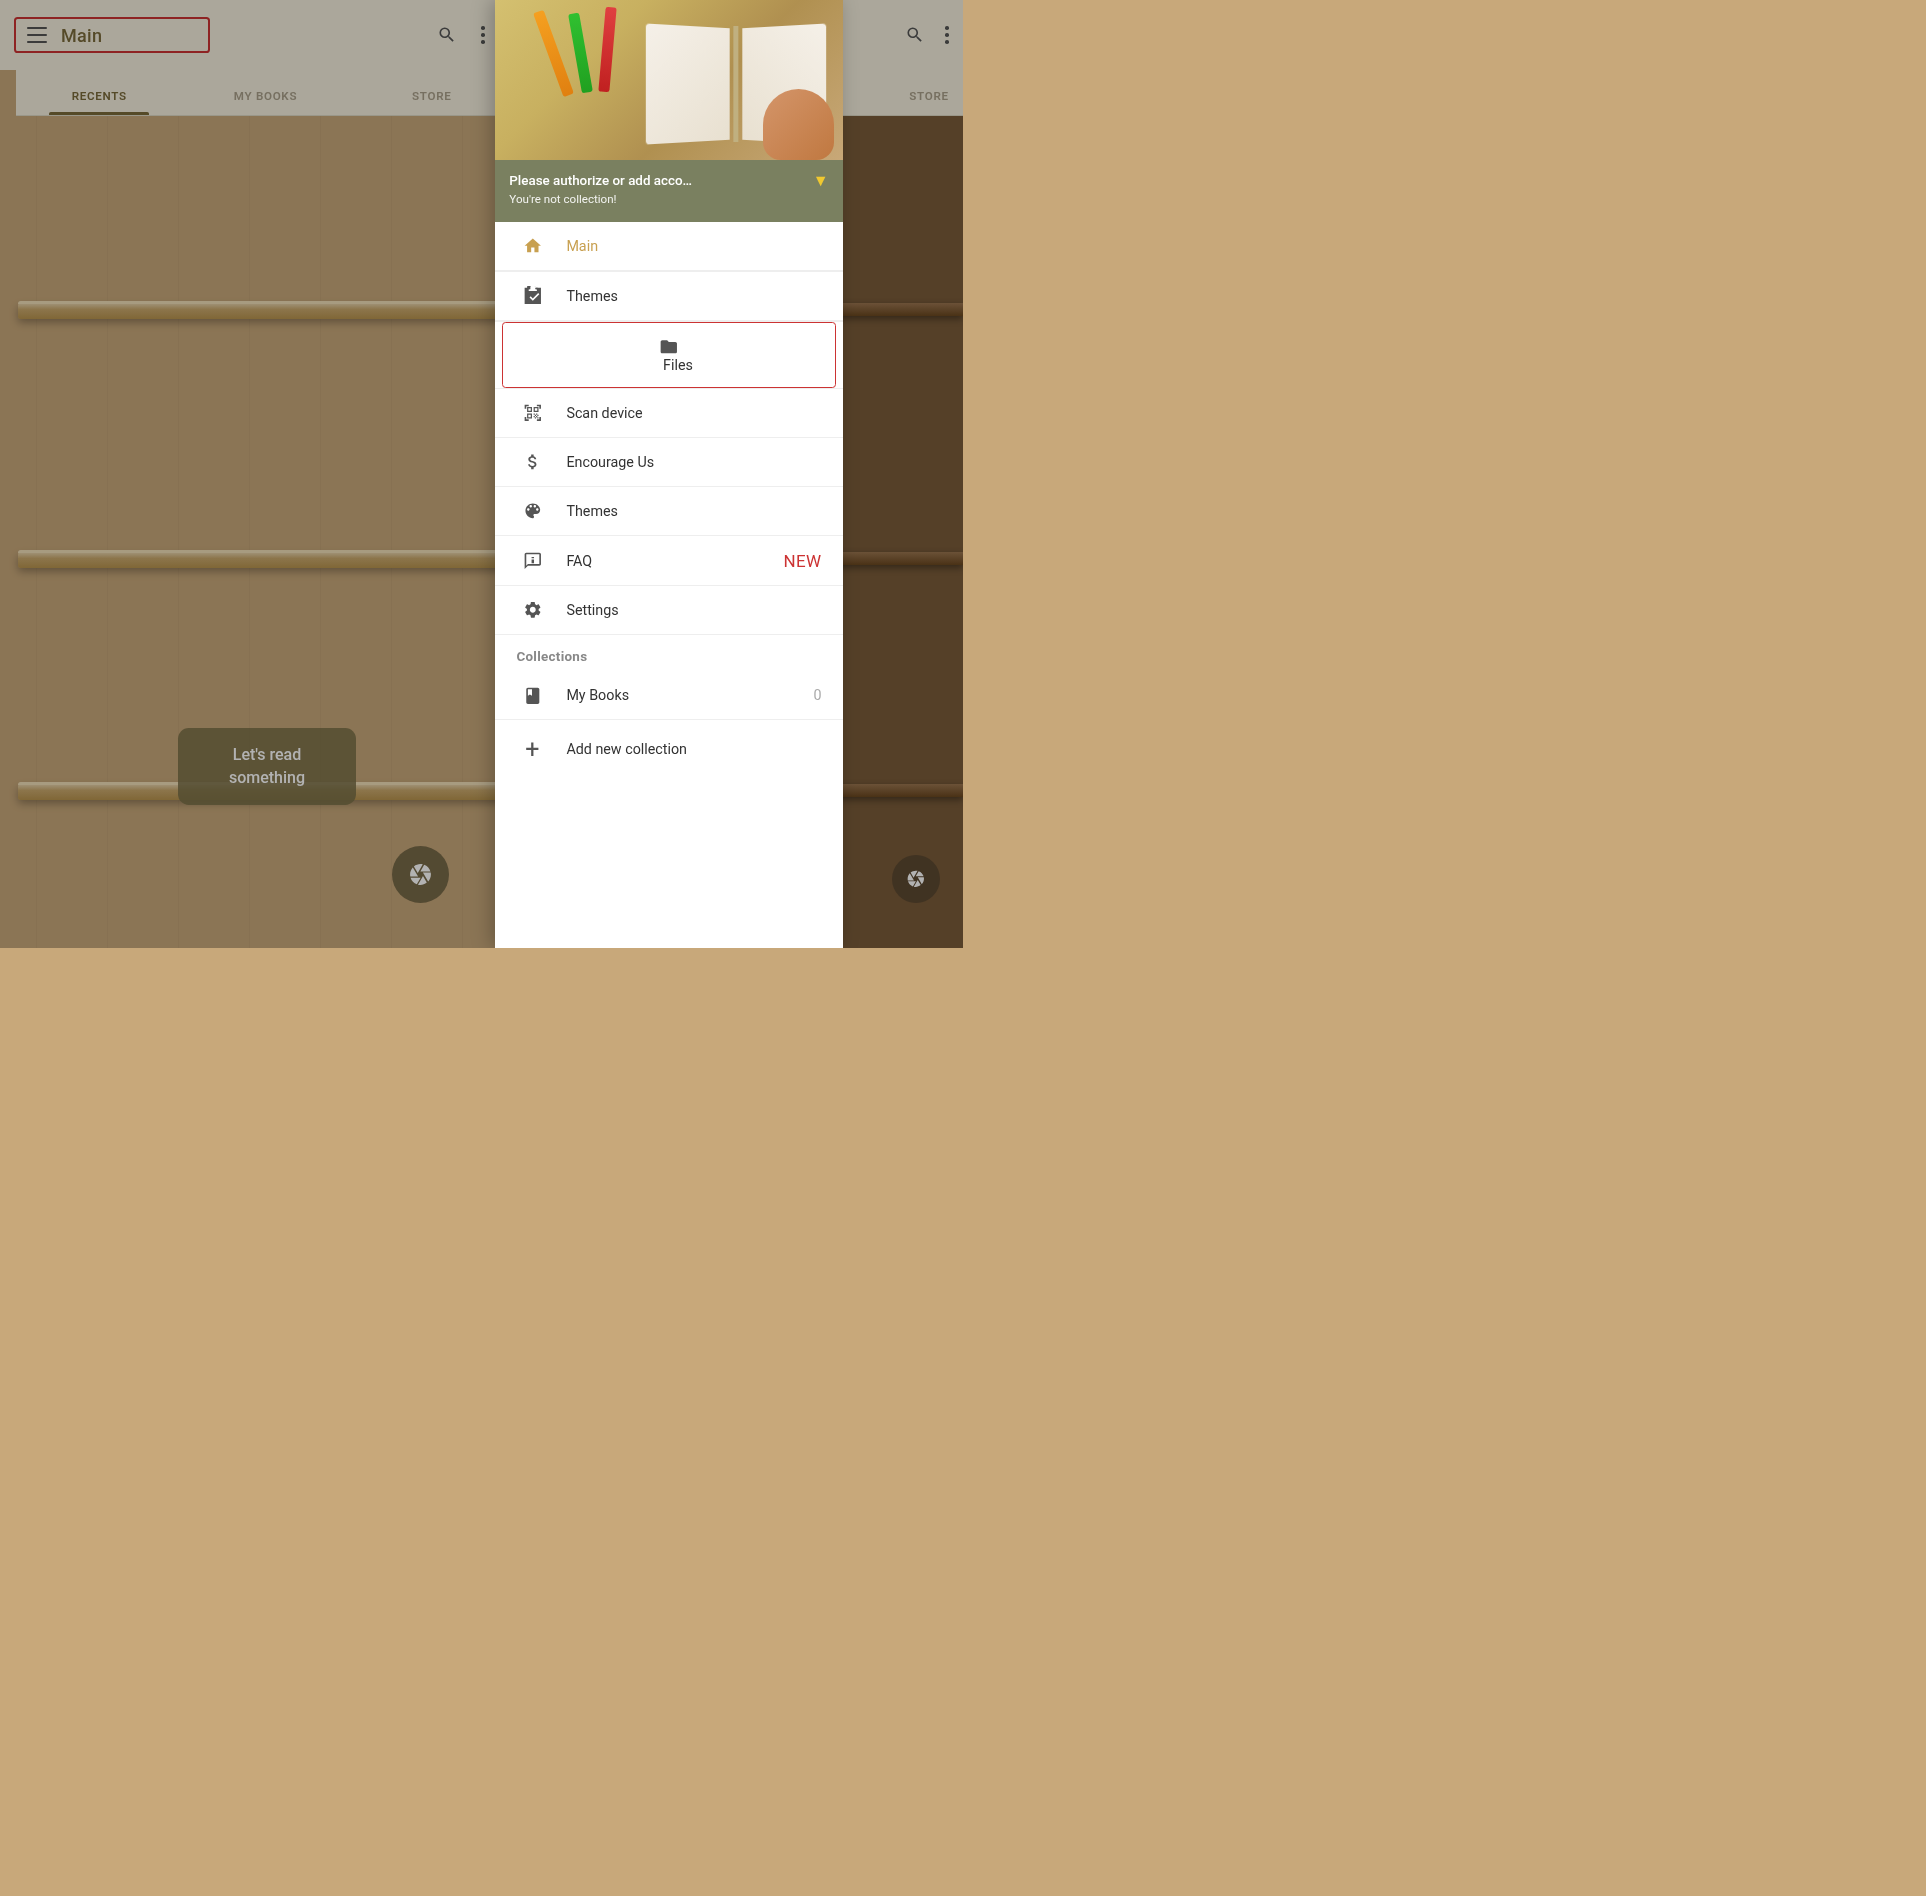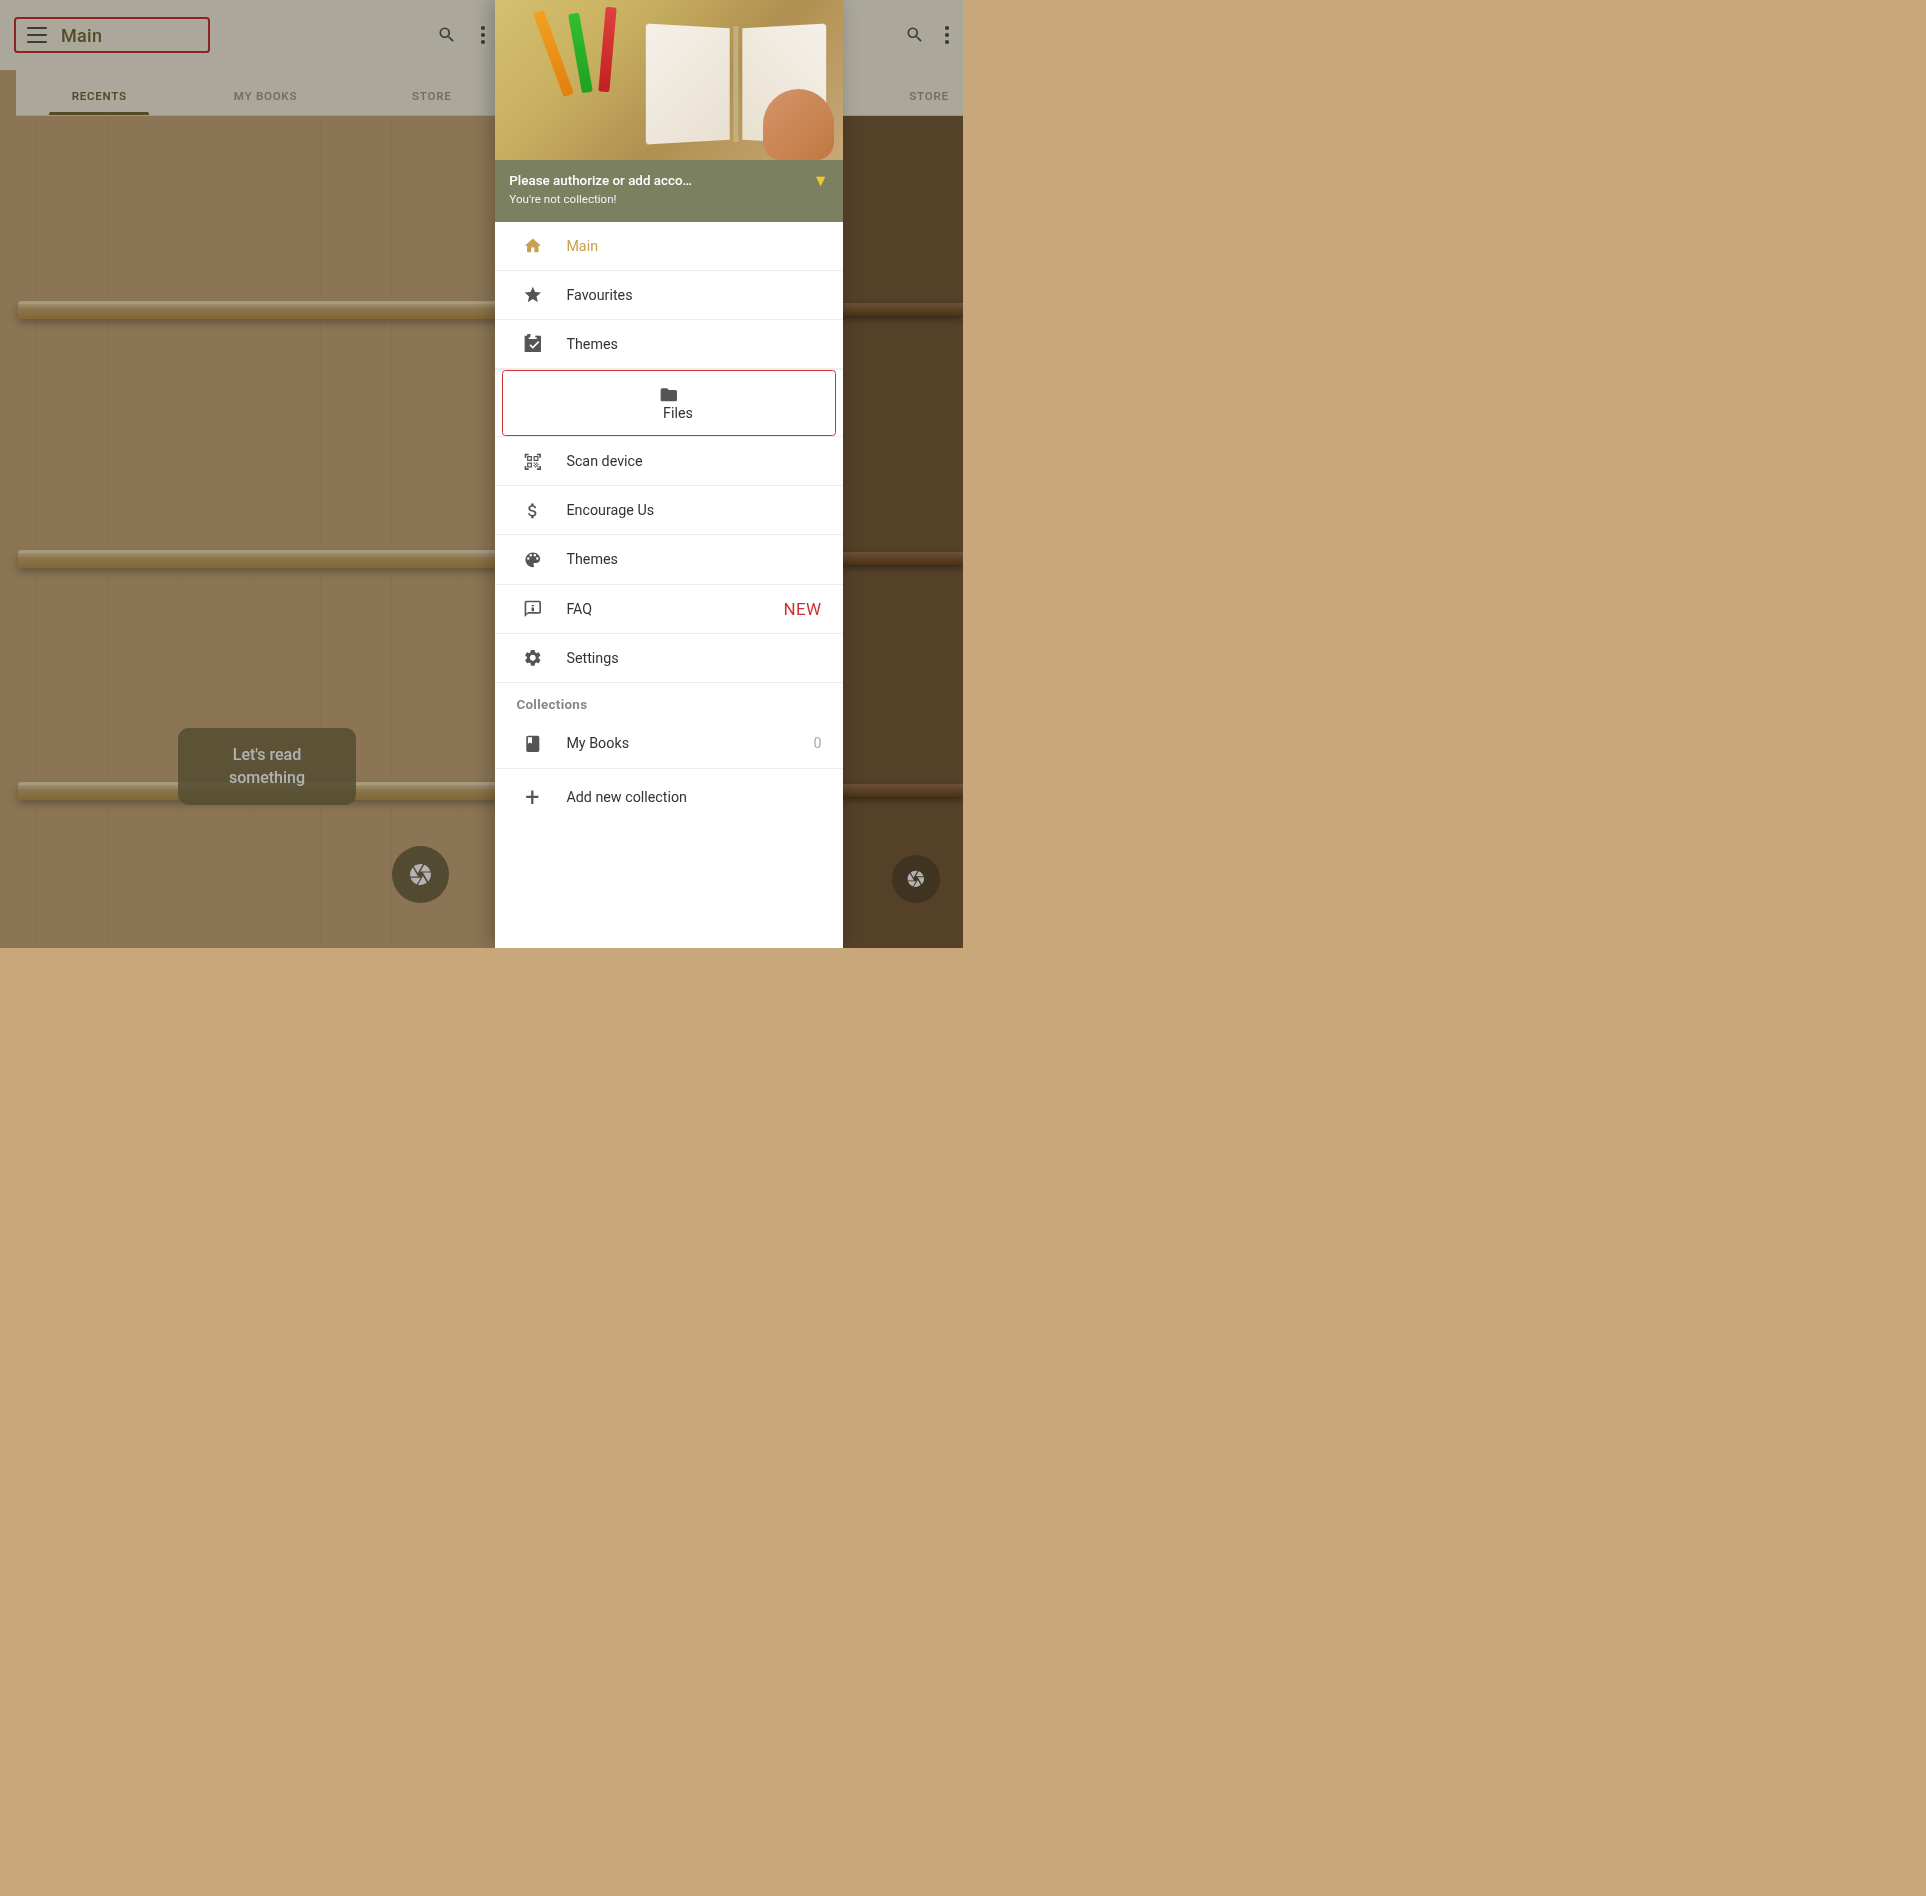"Favourites" div.menu-item { html: <div> <div> <svg> <path></path> </svg> </div> <span>Favourites</span> </div> -> none }
